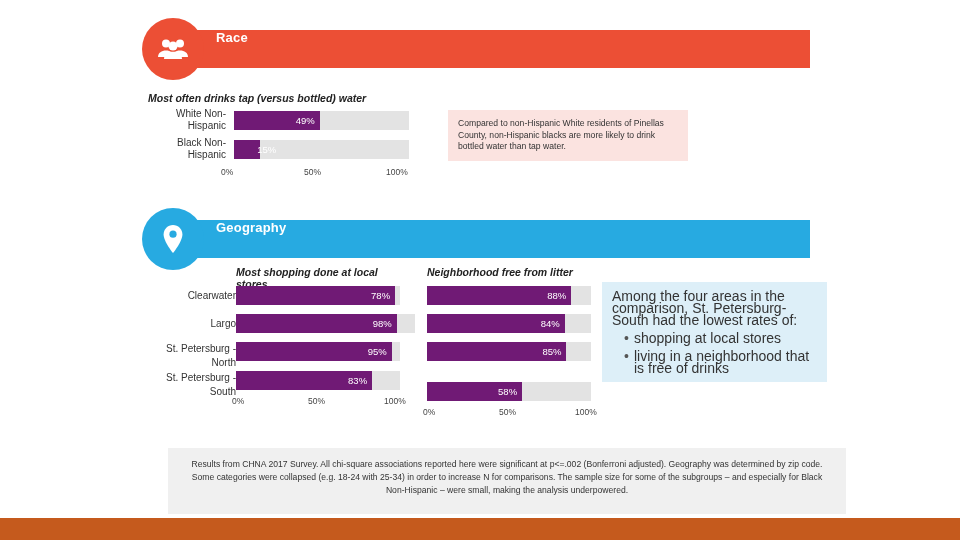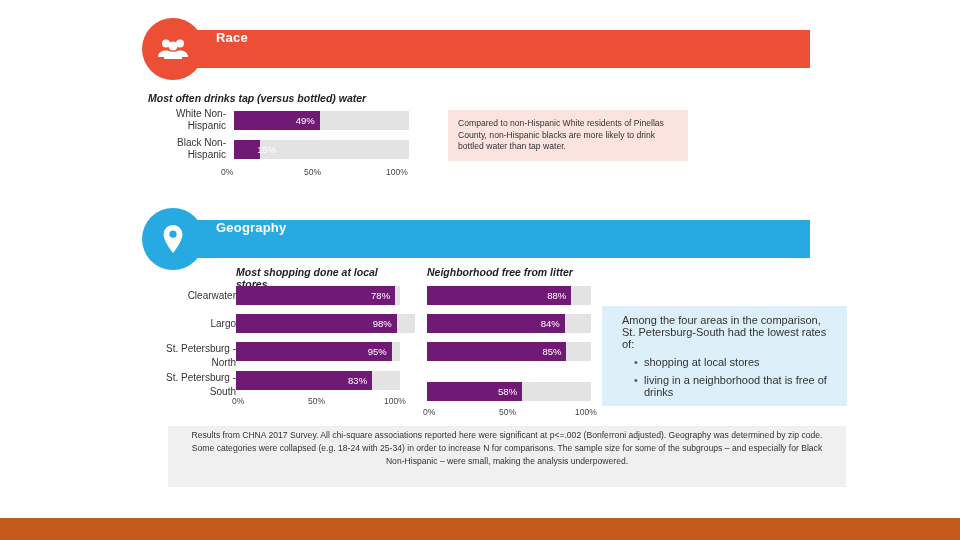"Among the four areas in" .callout-blue { font-size: 11px -> 14px; margin-top: 24px -> none; padding: 8px 20px -> 8px 10px }
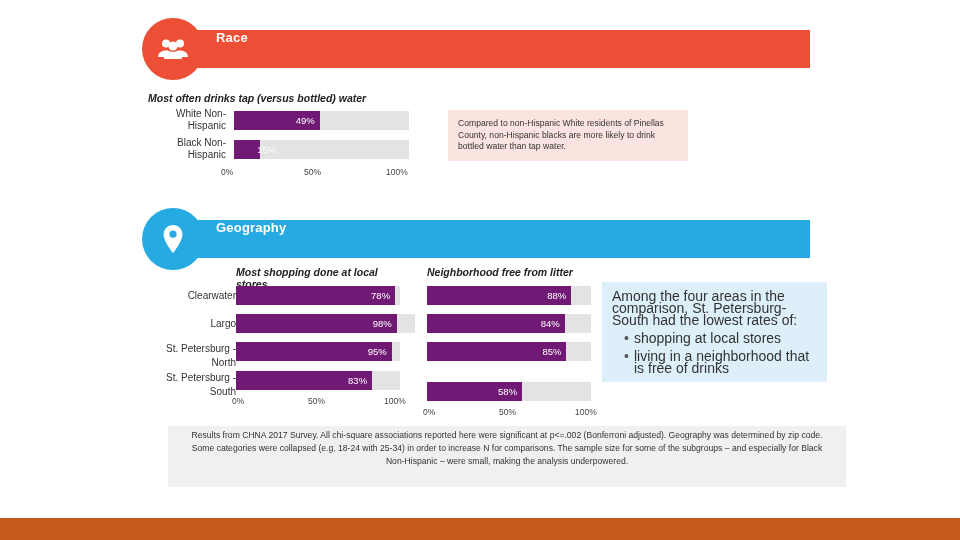"Results from CHNA 2017 Survey." .footnote { padding: 3px 14px -> 10px 14px; top: 426px -> 448px }
